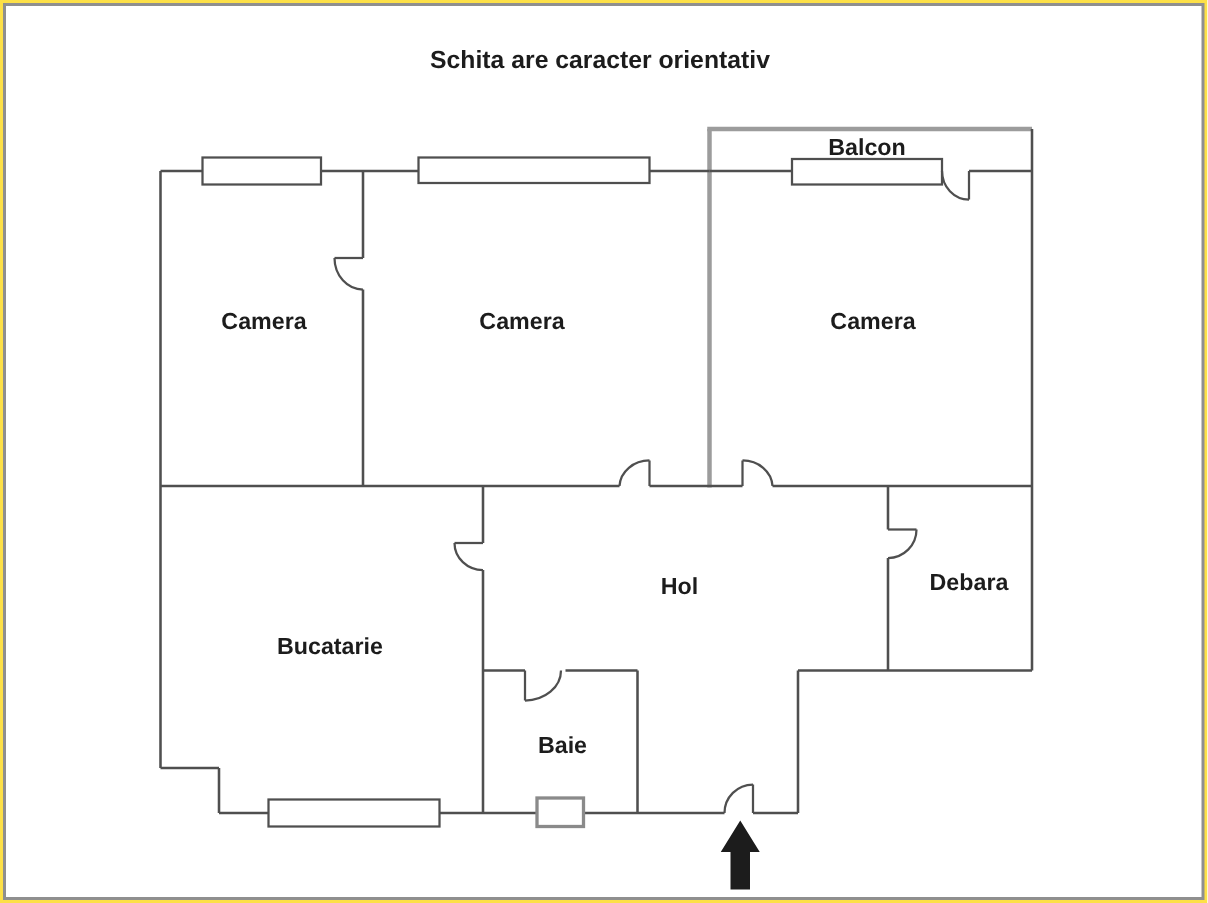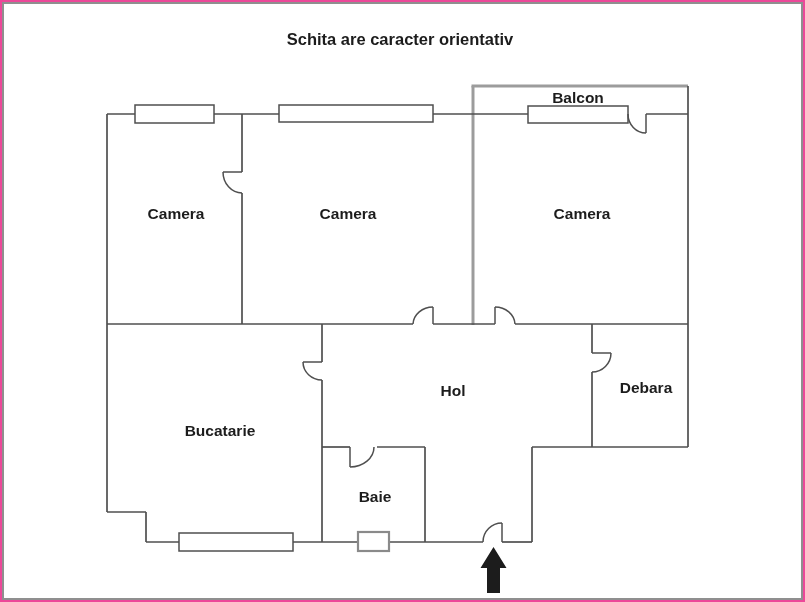"Schita are caracter orientativ" .stage { background: #ec4899 -> #fde047 }
